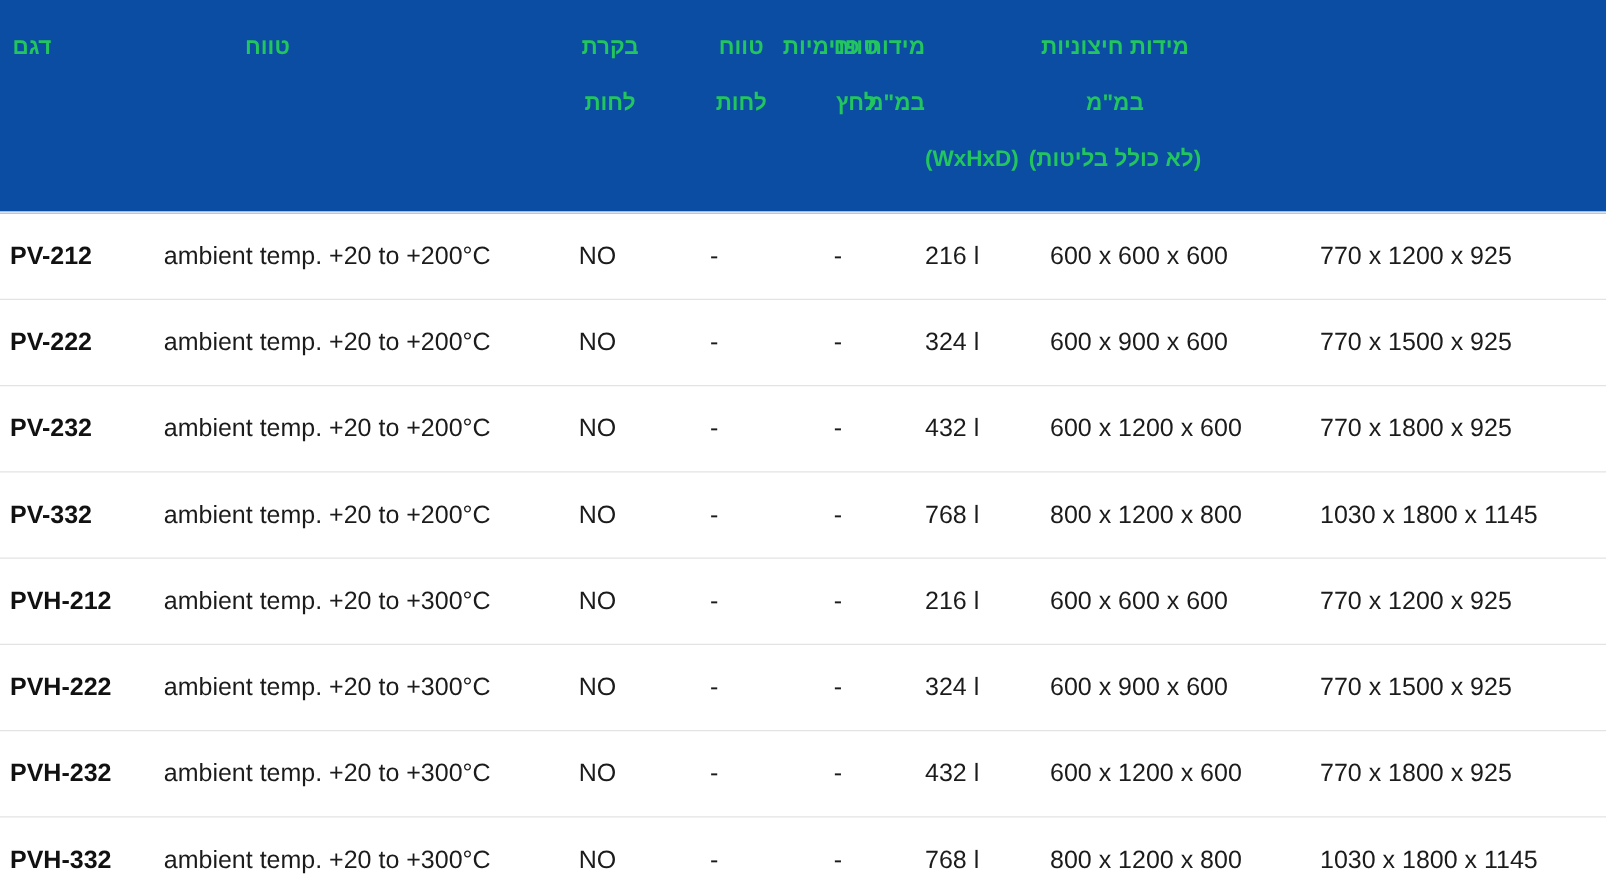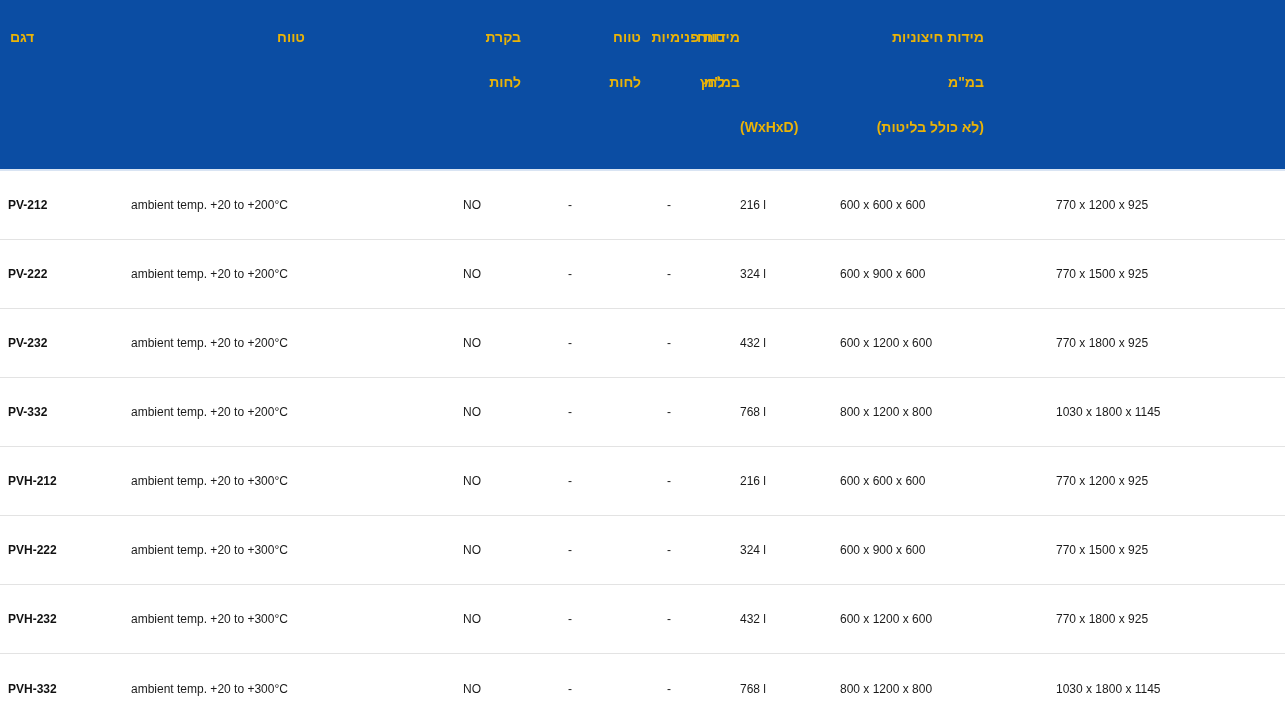"דגם" .thead { color: #eab308 -> #22c55e; font-size: 14px -> 18px }
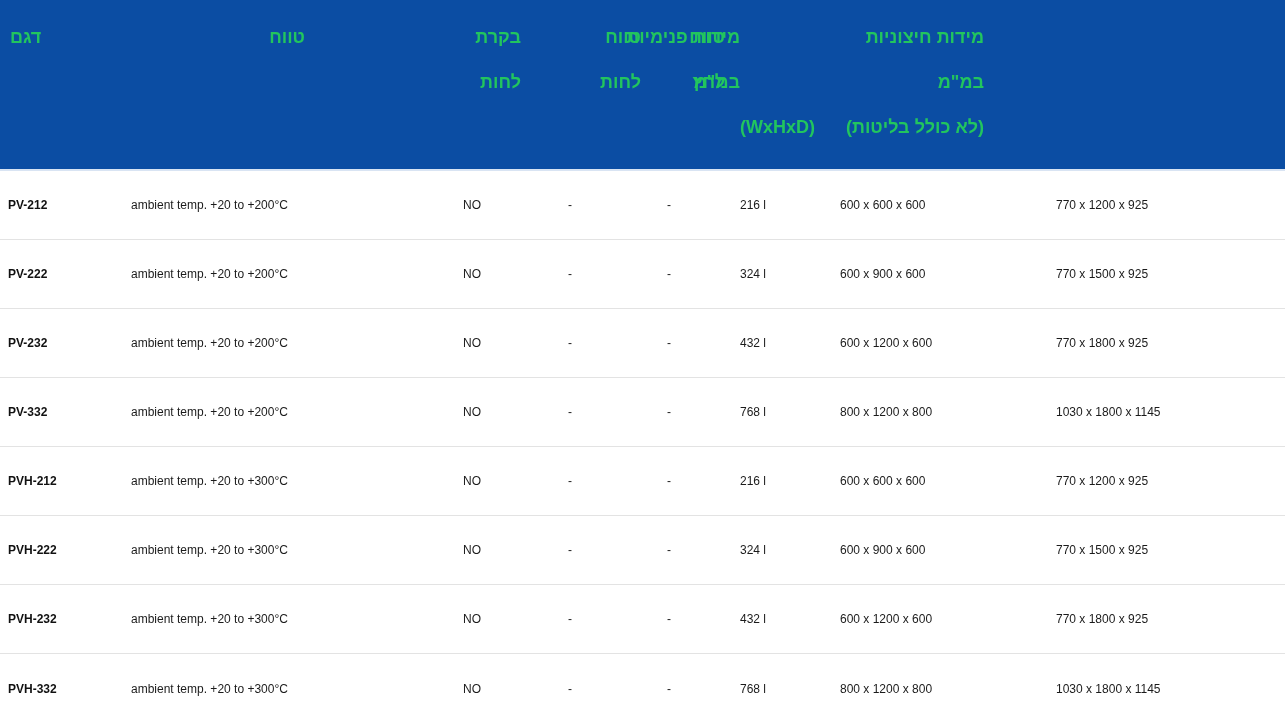"טווח" .hcell { text-align: none -> center }
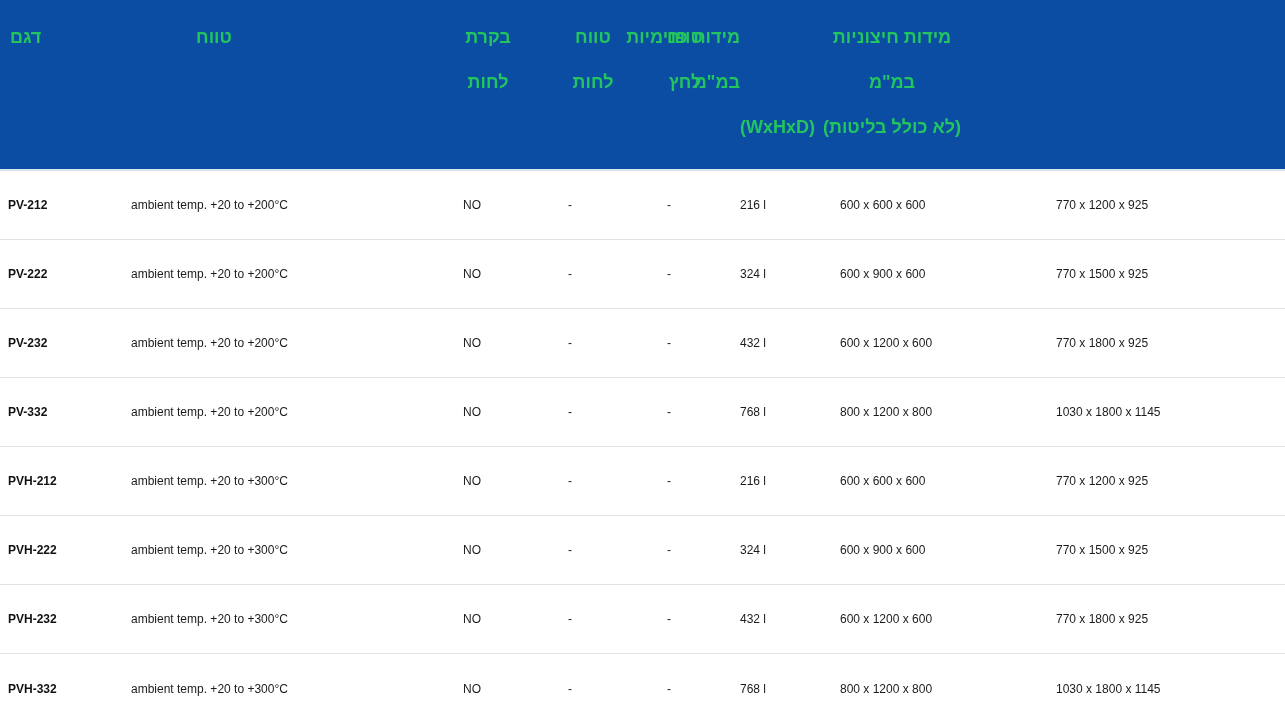"PV-212" .trow { font-size: 12px -> 20px }
